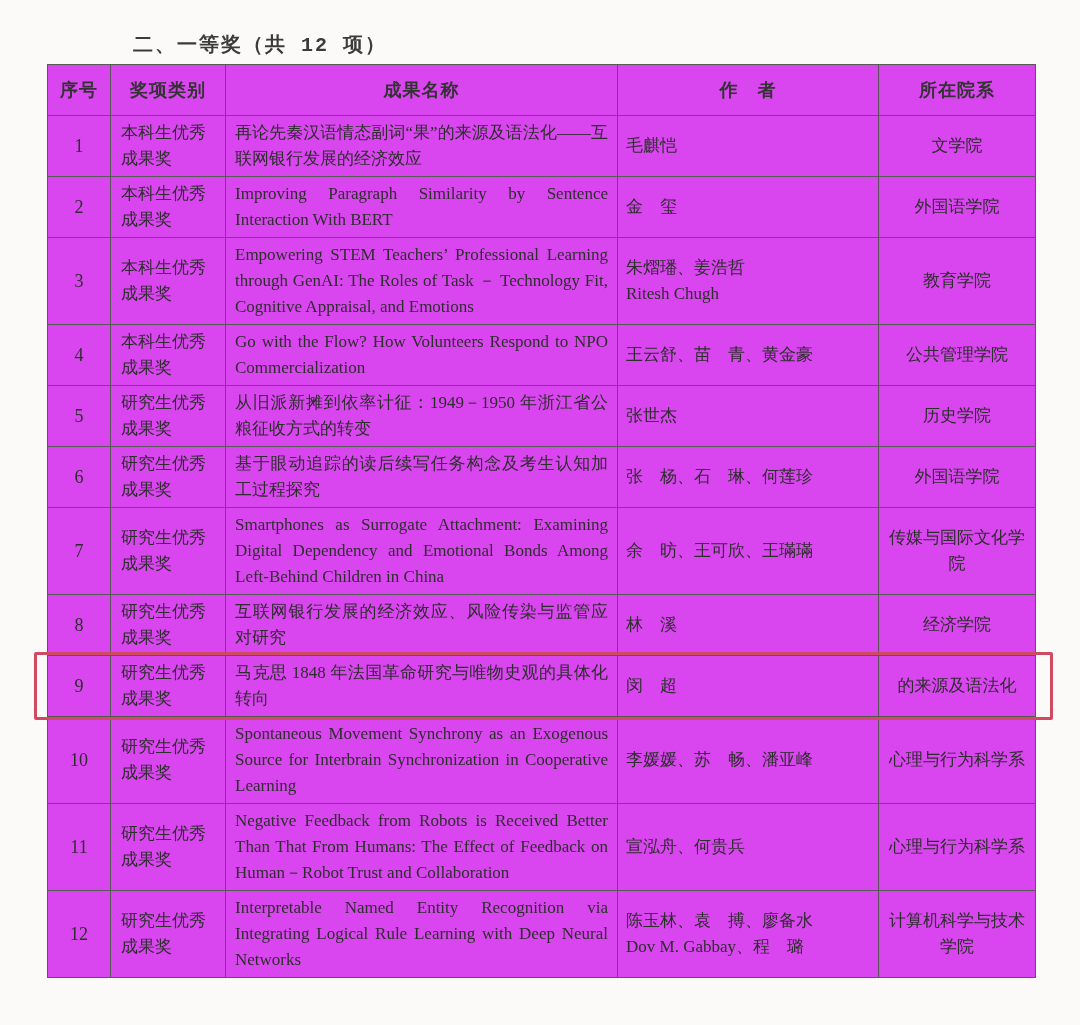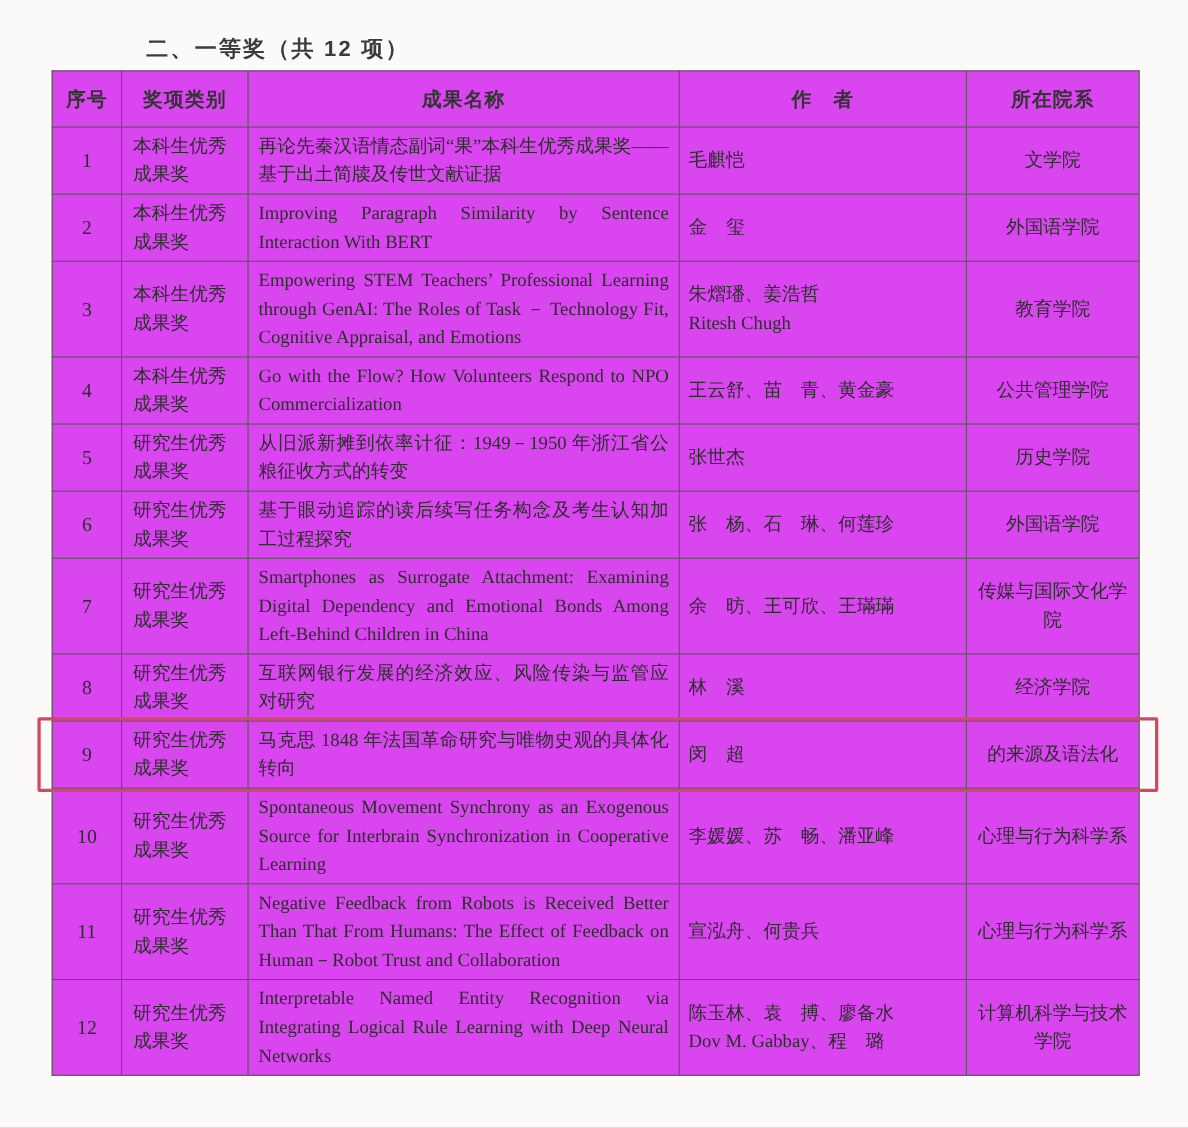"二、一等奖（共 12 项）" .page-title { font-family: Liberation Sans, sans-serif -> Liberation Mono, monospace }
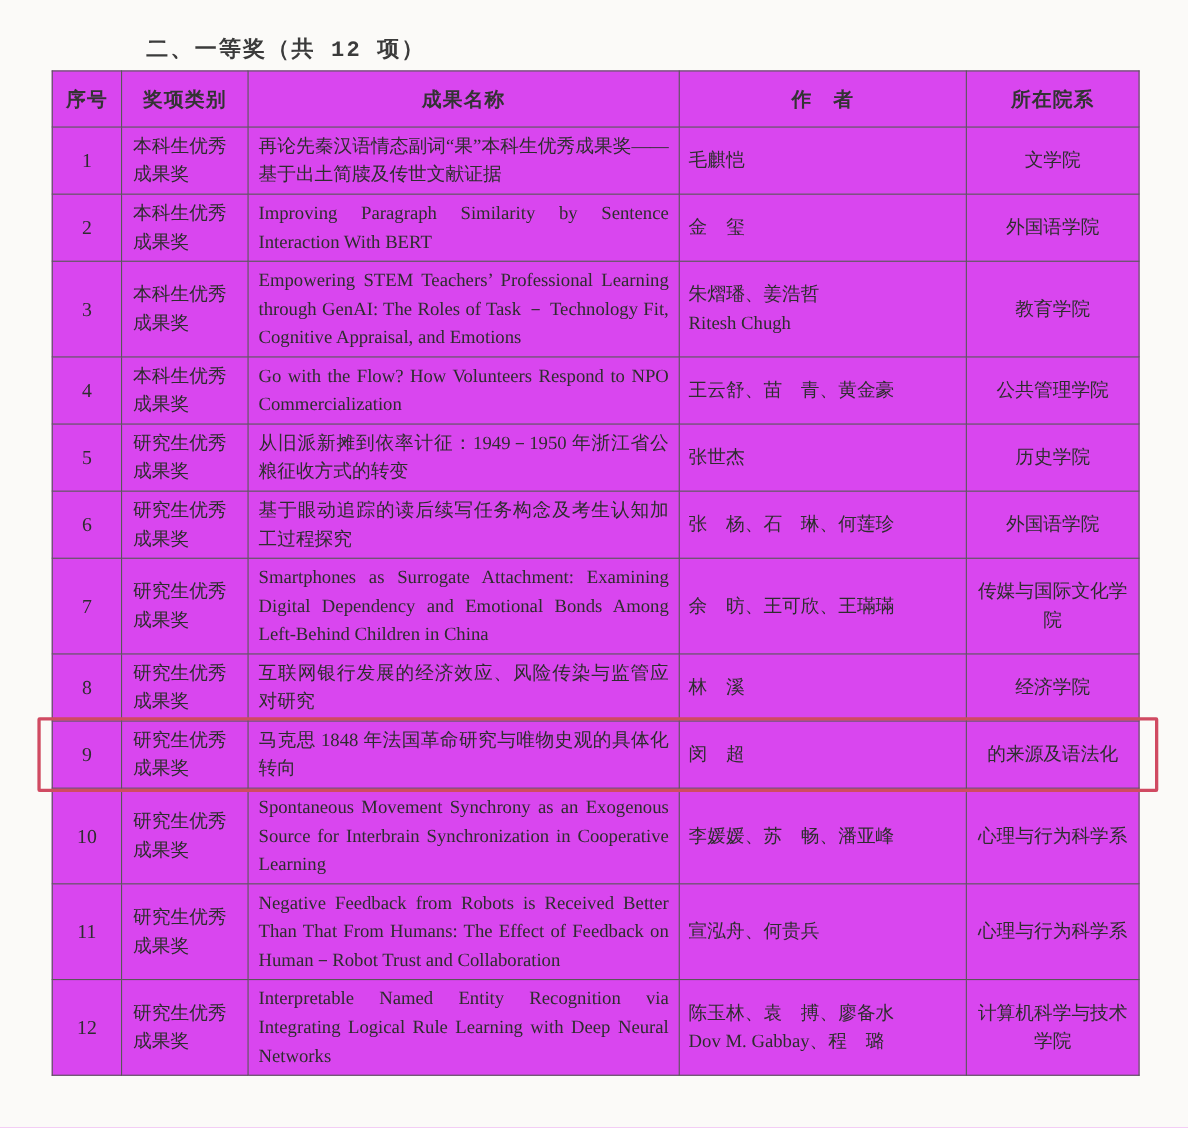"再论先秦汉语情态副词“果”本科生优秀成果奖——基于出土简牍及传世文献证据" td.col-name { text: 本科生优秀成果奖——基于出土简牍及传世文献证据 -> 的来源及语法化——互联网银行发展的经济效应 }
